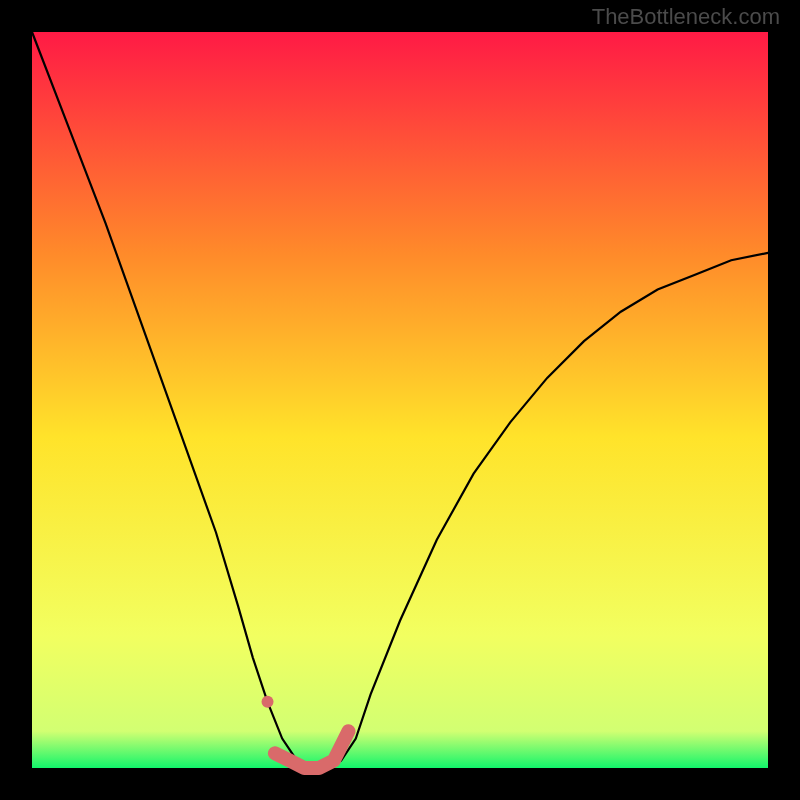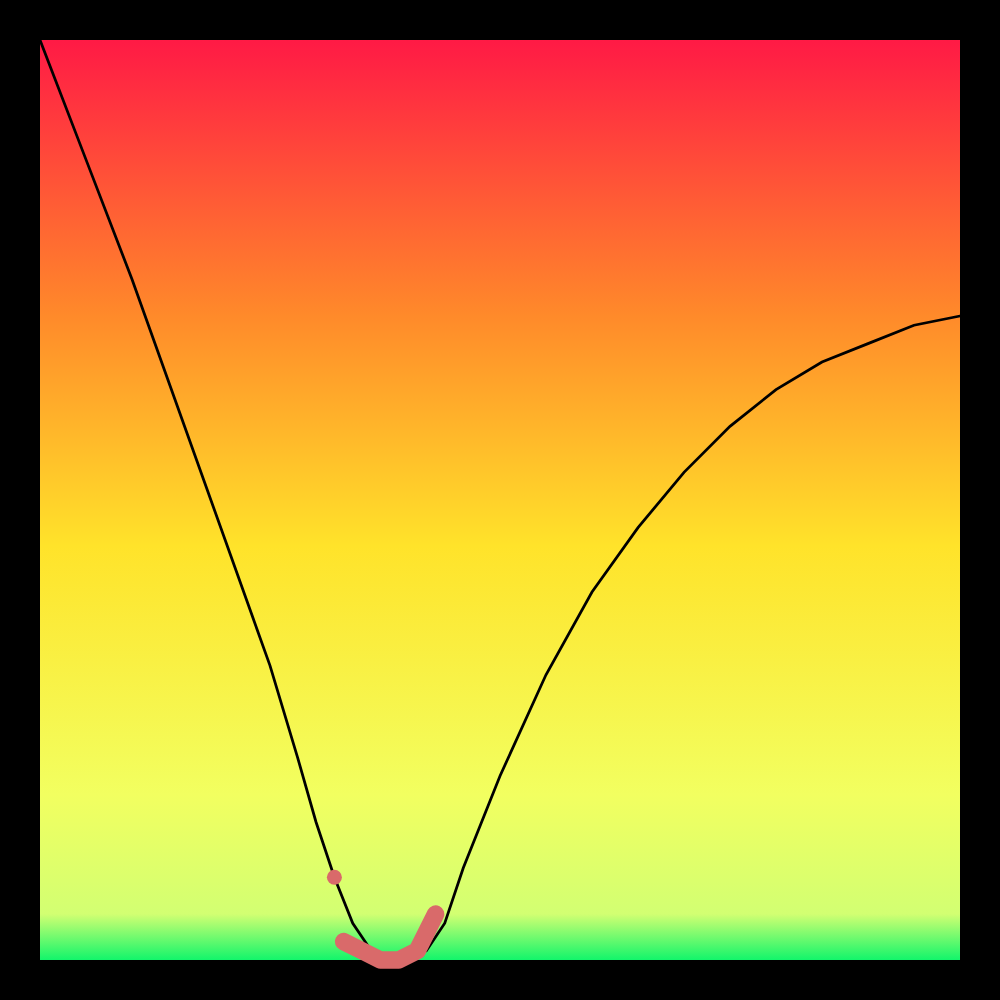"TheBottleneck.com" div.watermark { html: none -> <div>TheBottleneck.com</div> }
